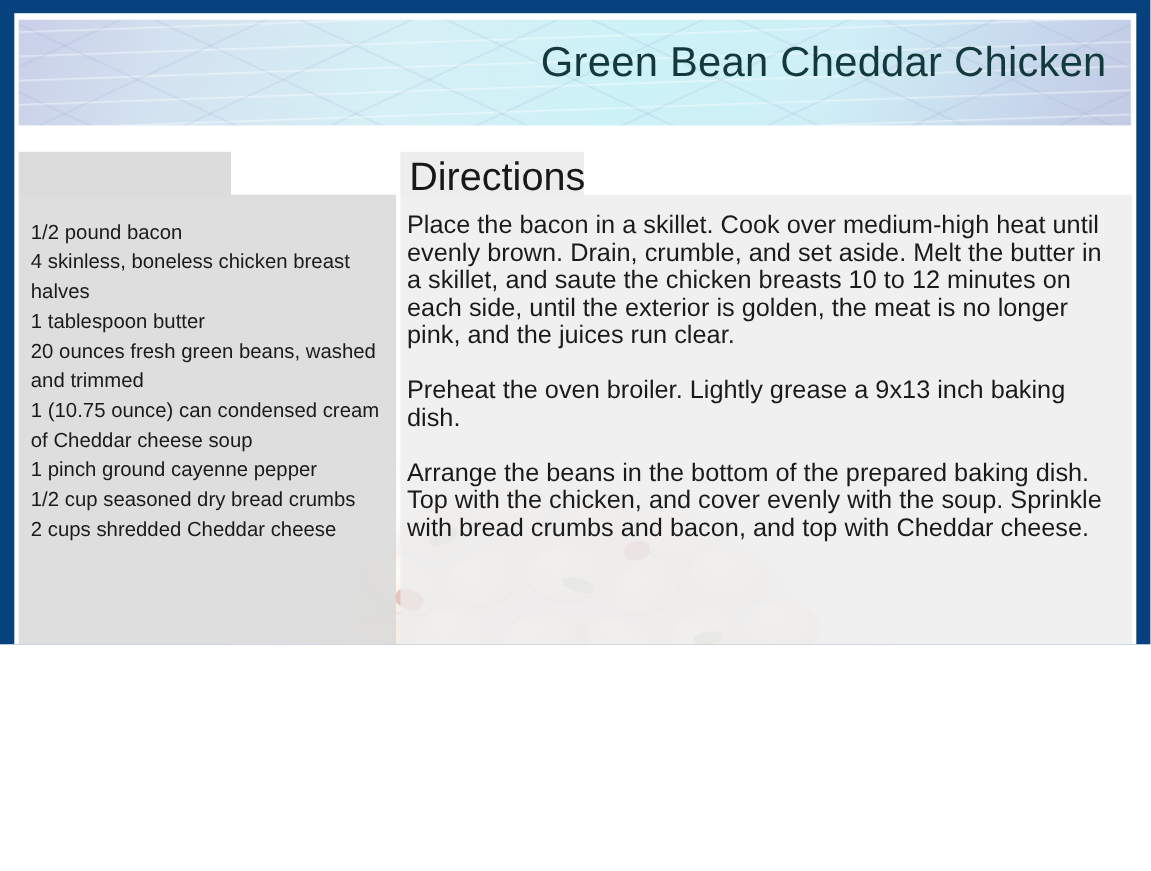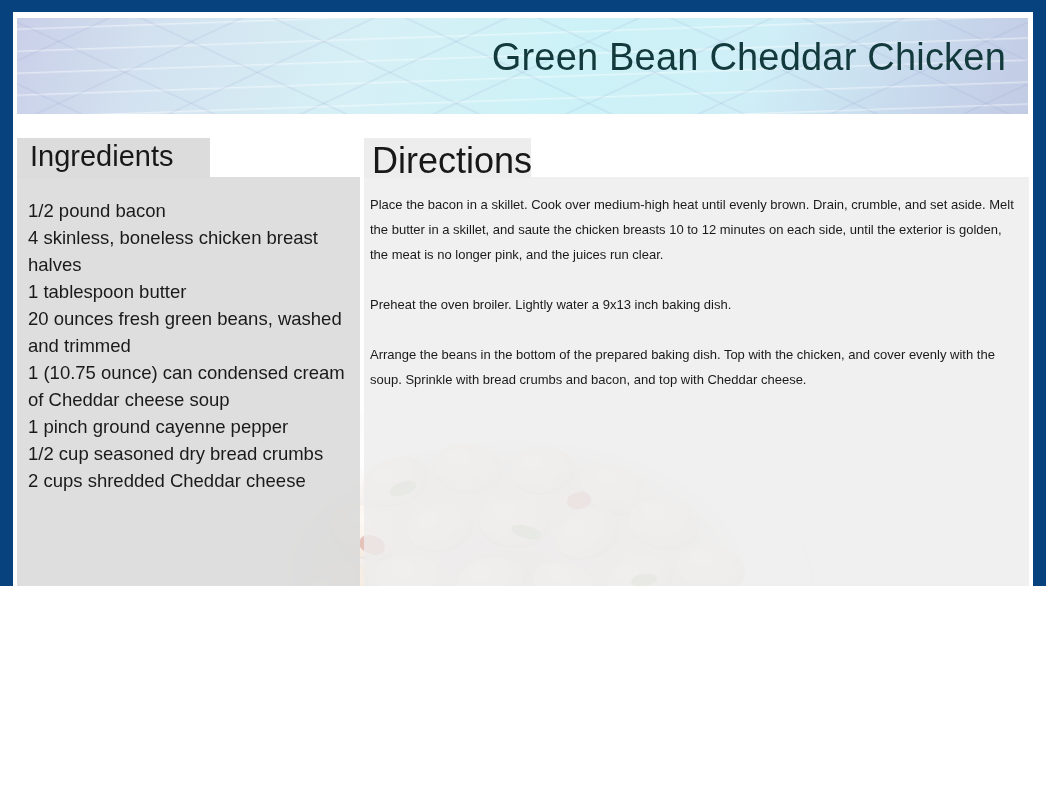"Ingredients" div { html: <div>Ingredients</div> -> none }
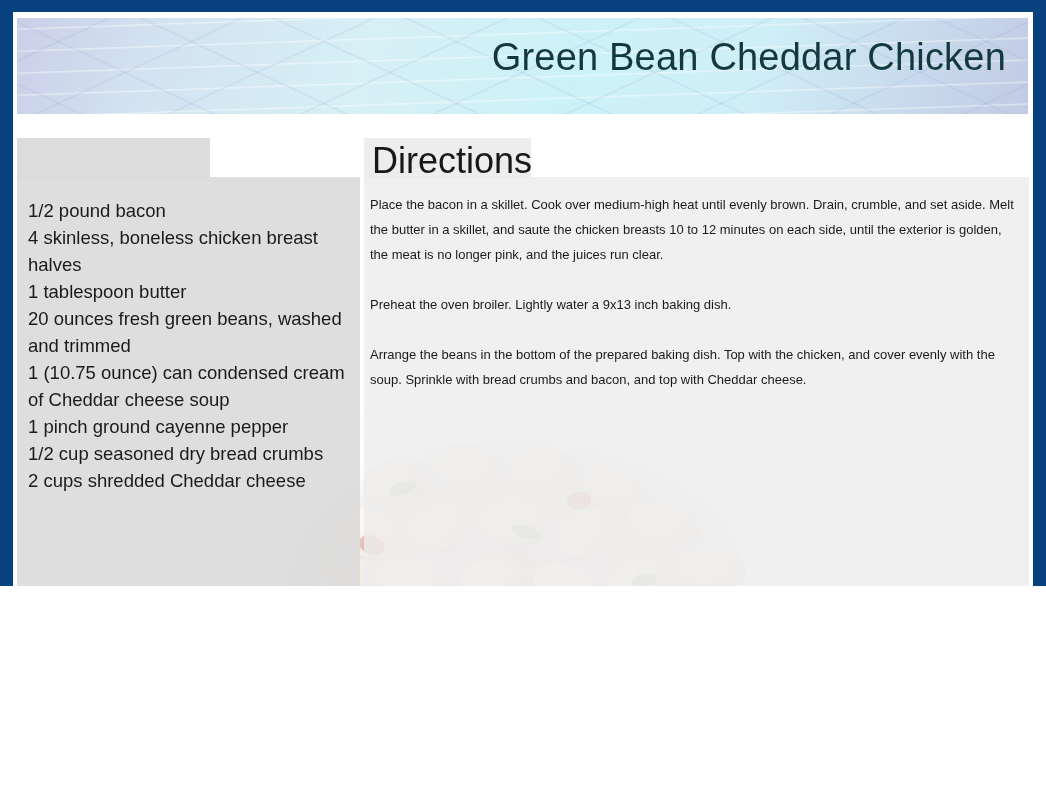"Place the bacon in a" #directions-body { font-size: 13px -> 23px }
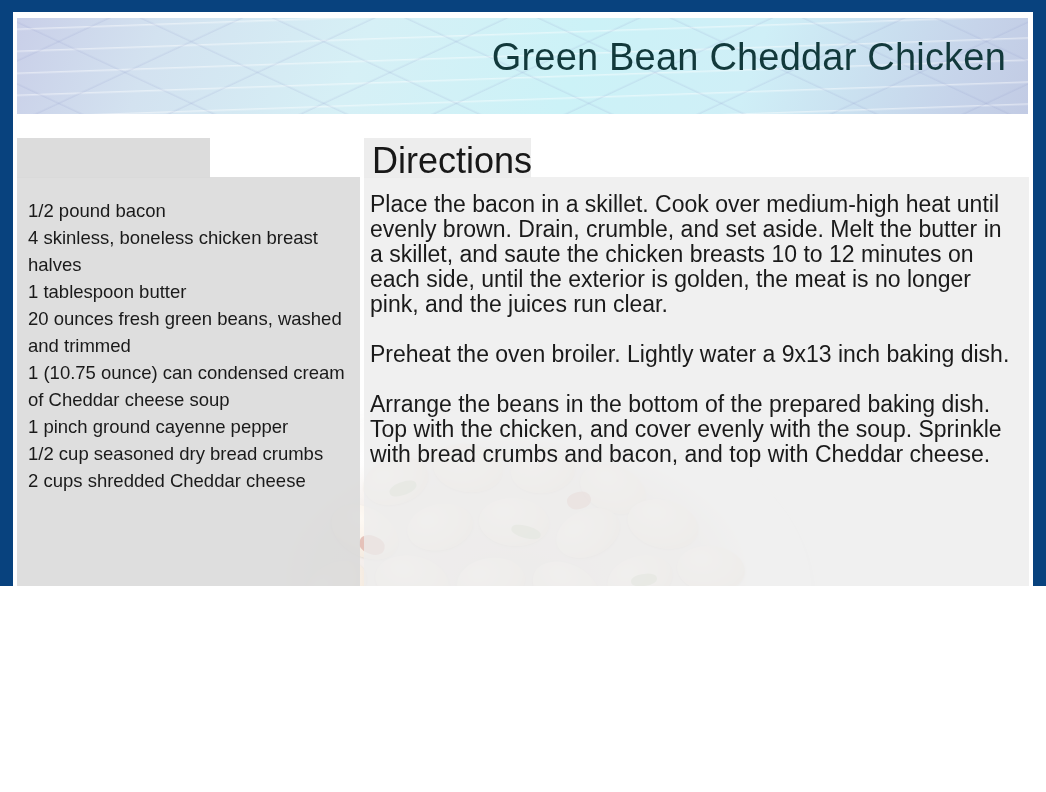"Preheat the oven broiler. Lightly" p.direction-step { text: water -> grease }
